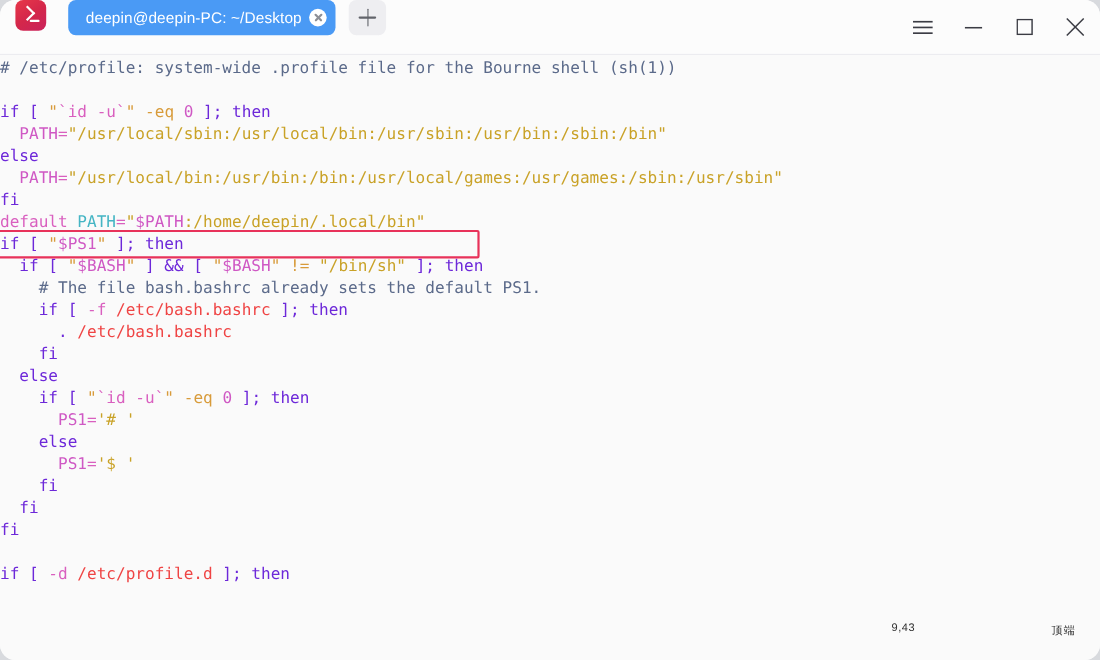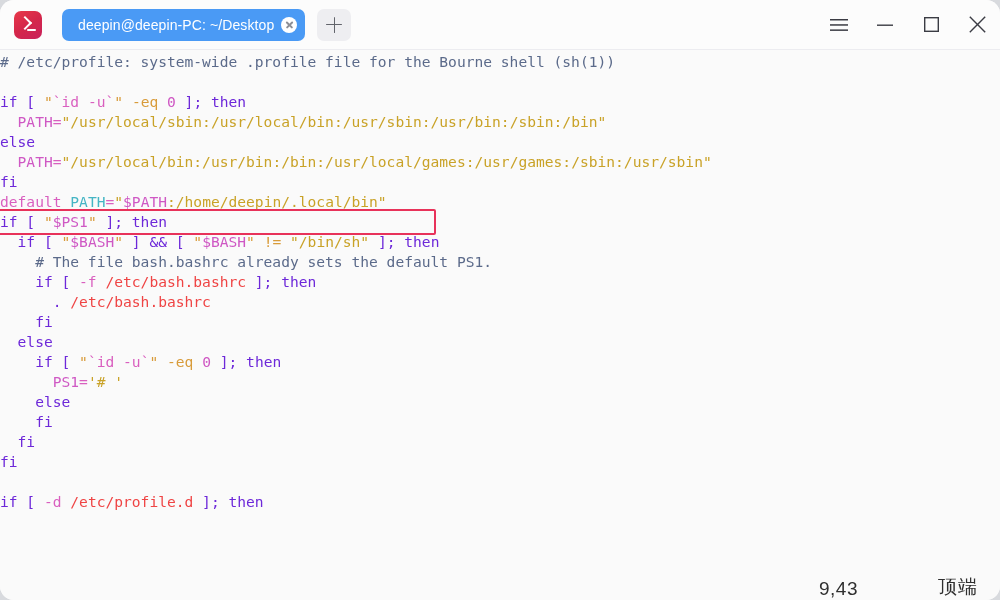"deepin@deepin-PC: ~/Desktop" #titlebar { align-items: center -> flex-start }
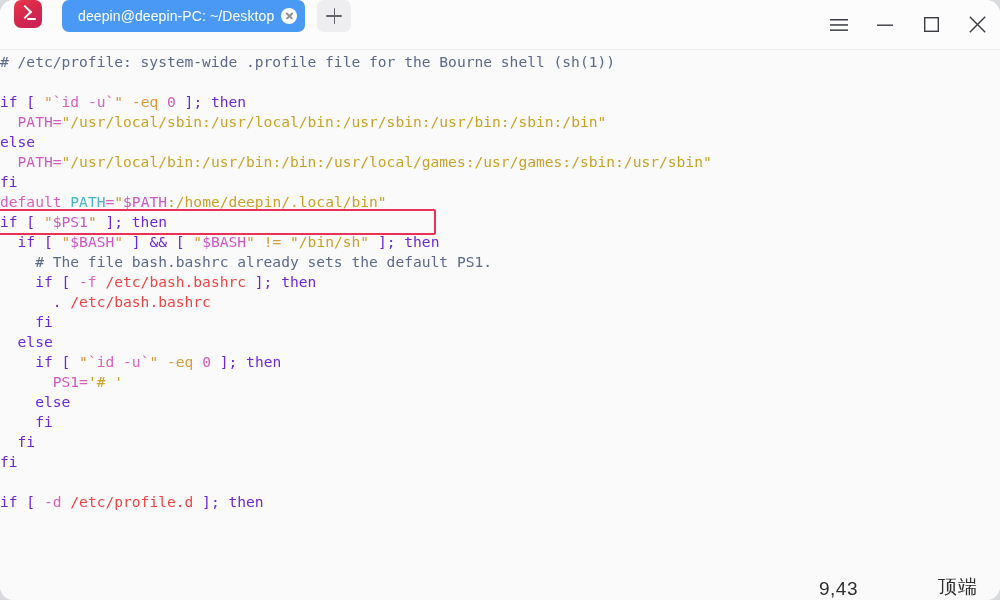"PS1='$ '" div.line { html: none -> <div><span> </span><span>PS1</span><span>=</span><span>'$ '</span></div> }
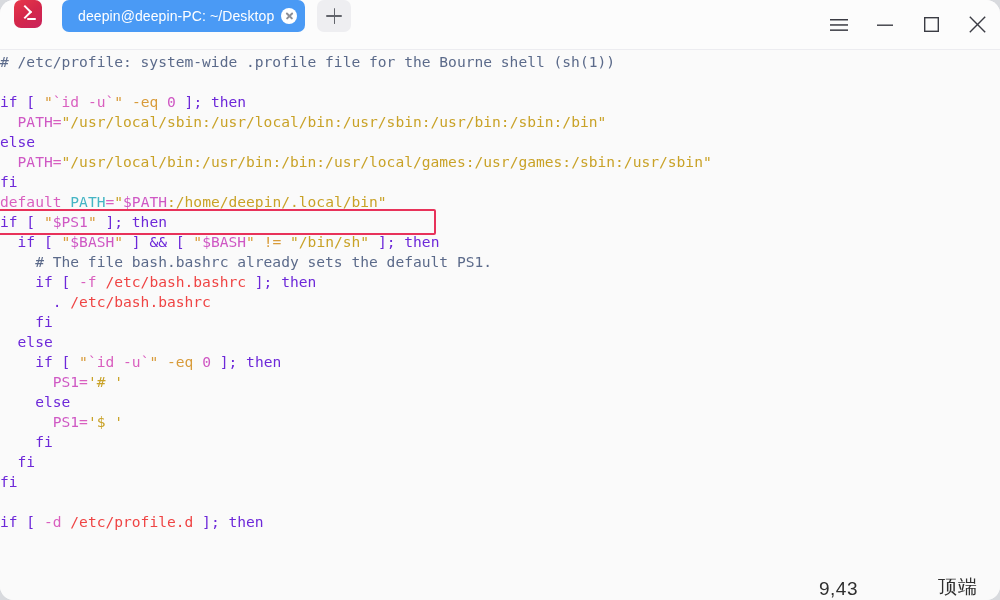"9,43" #statusbar { align-items: flex-end -> flex-start; font-size: 19px -> 10px; gap: none -> 44px }
